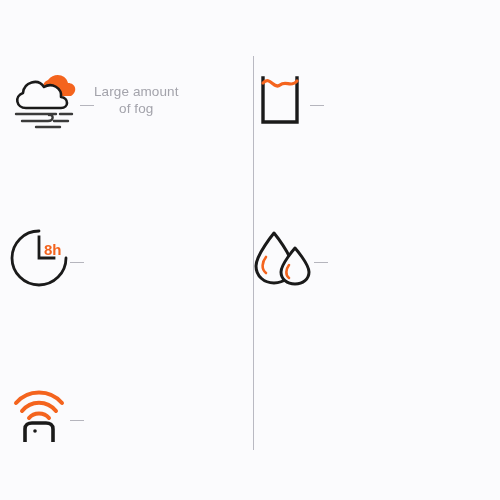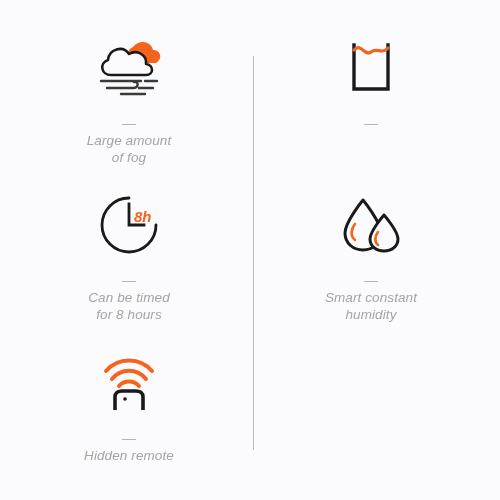"Large amount" .cell { flex-direction: column -> row; font-style: italic -> none }
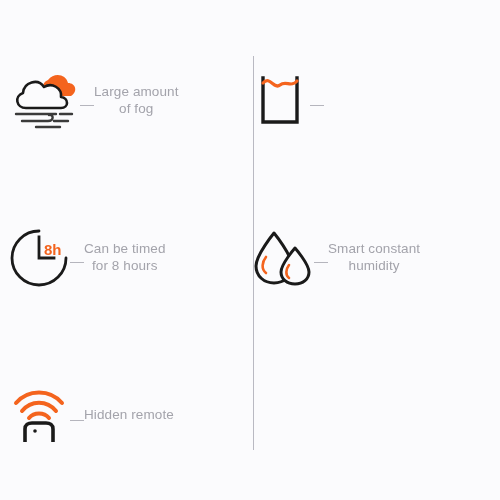"Can be timed" div.label { html: <div>Can be timed for 8 hours</div> -> none }
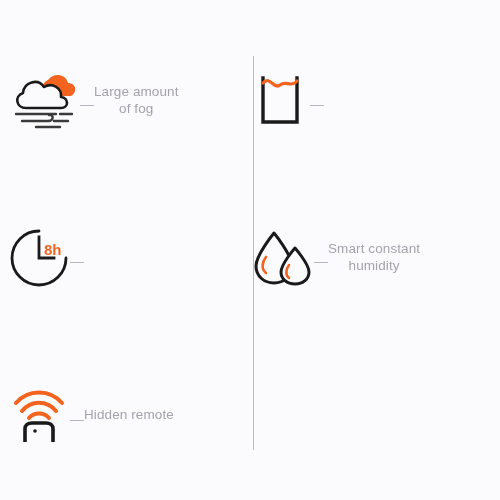"Smart constant" div.label { html: <div>Smart constant humidity</div> -> none }
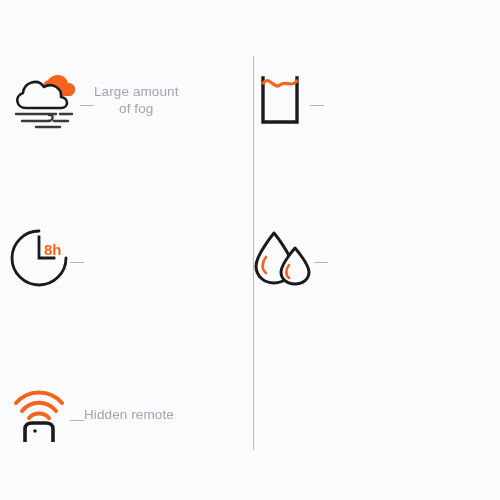"Hidden remote" div.label { html: <div>Hidden remote</div> -> none }
